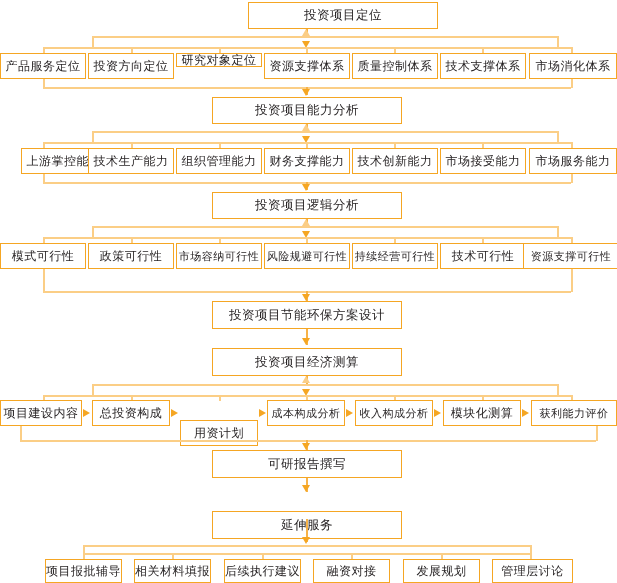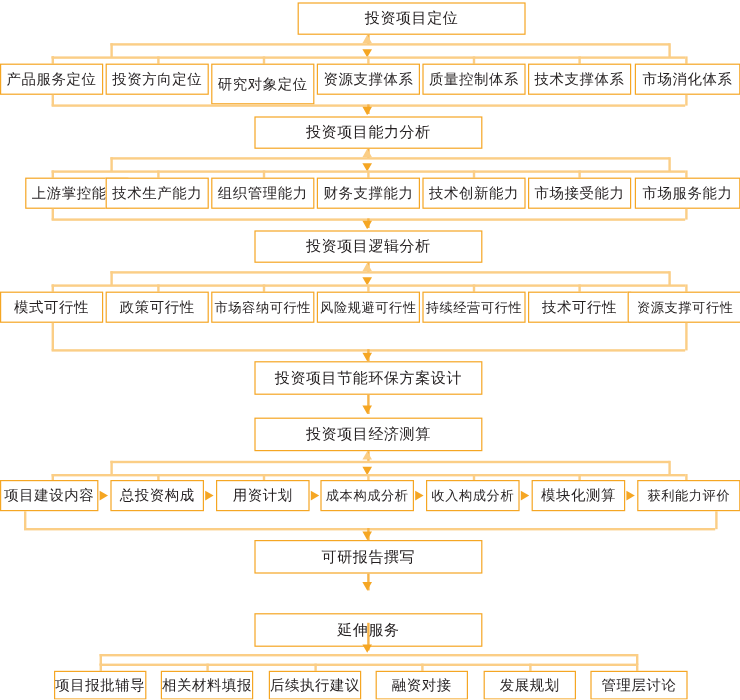"研究对象定位" div.node { height: 34px -> 14px }
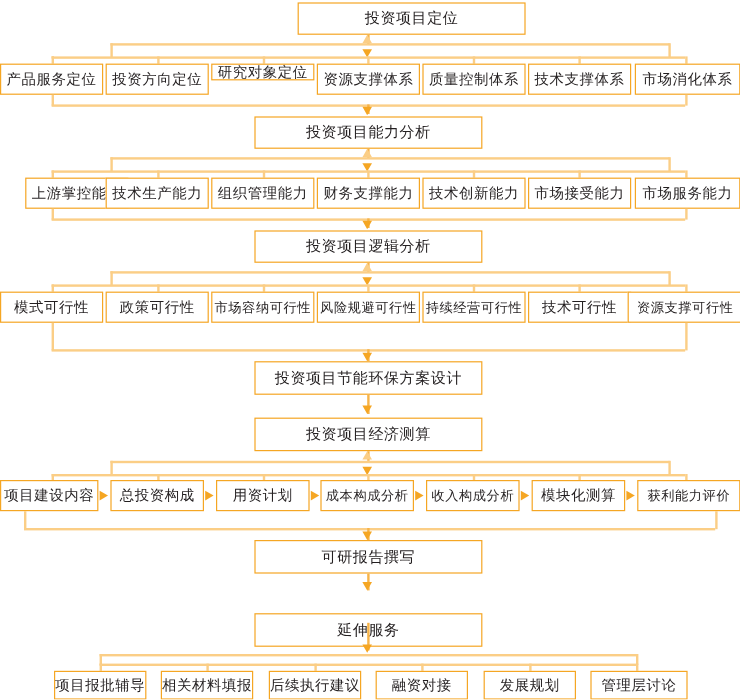"用资计划" div.node { top: 400px -> 420px }
